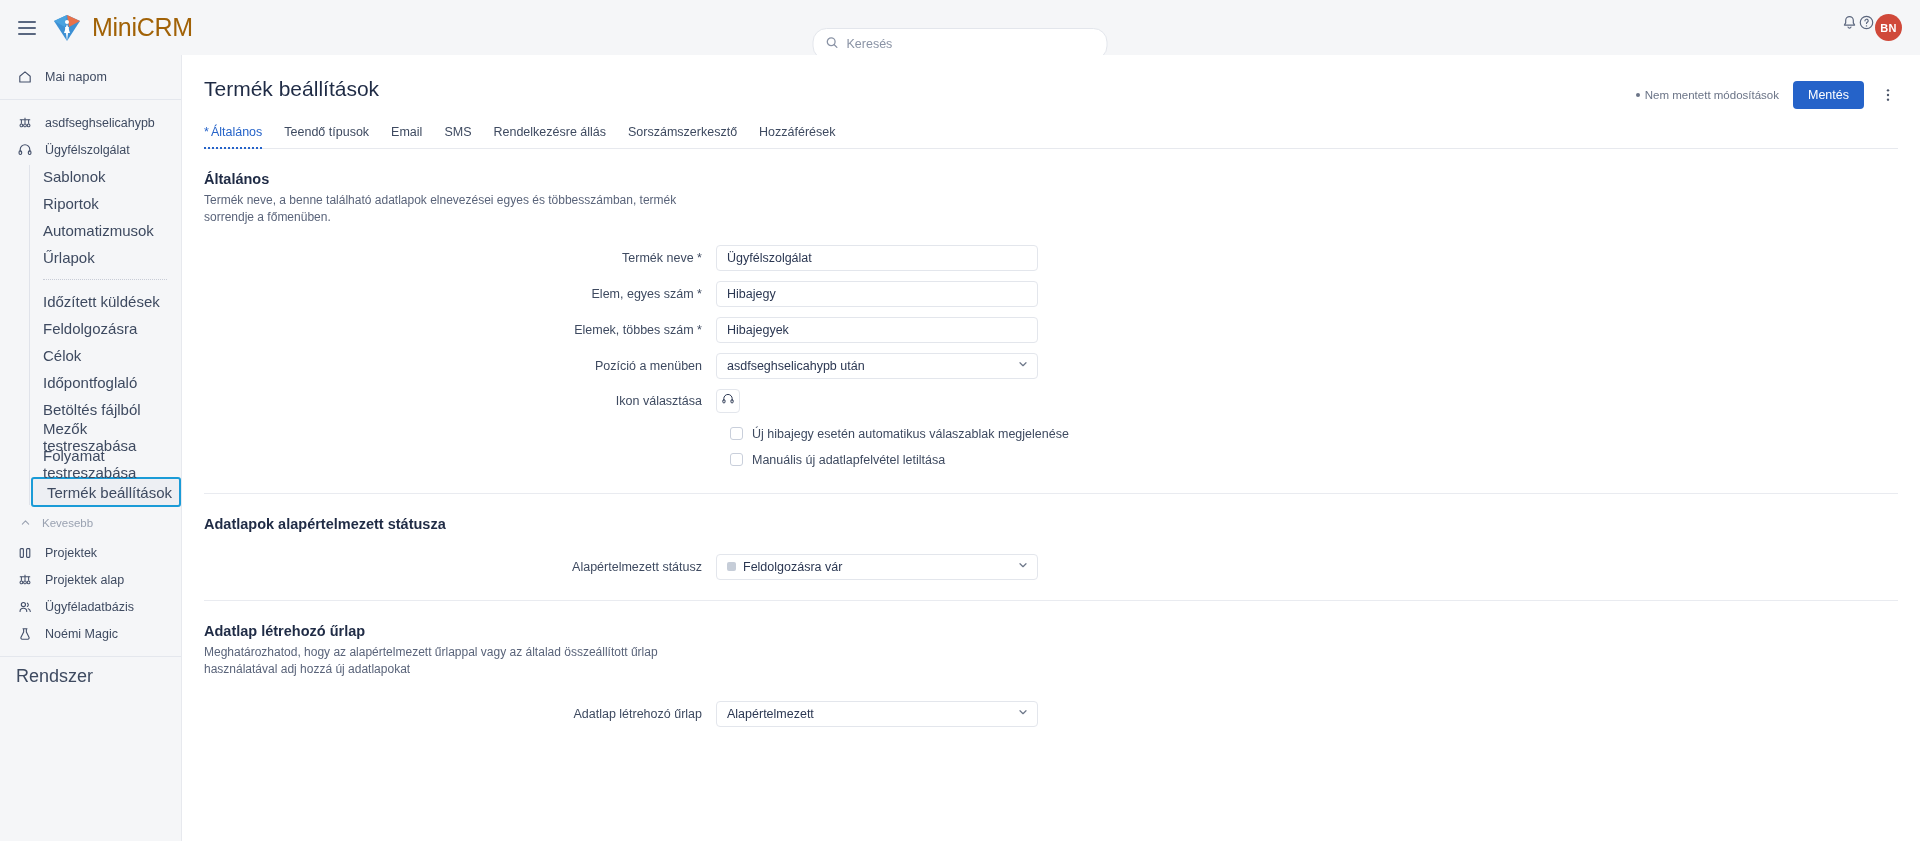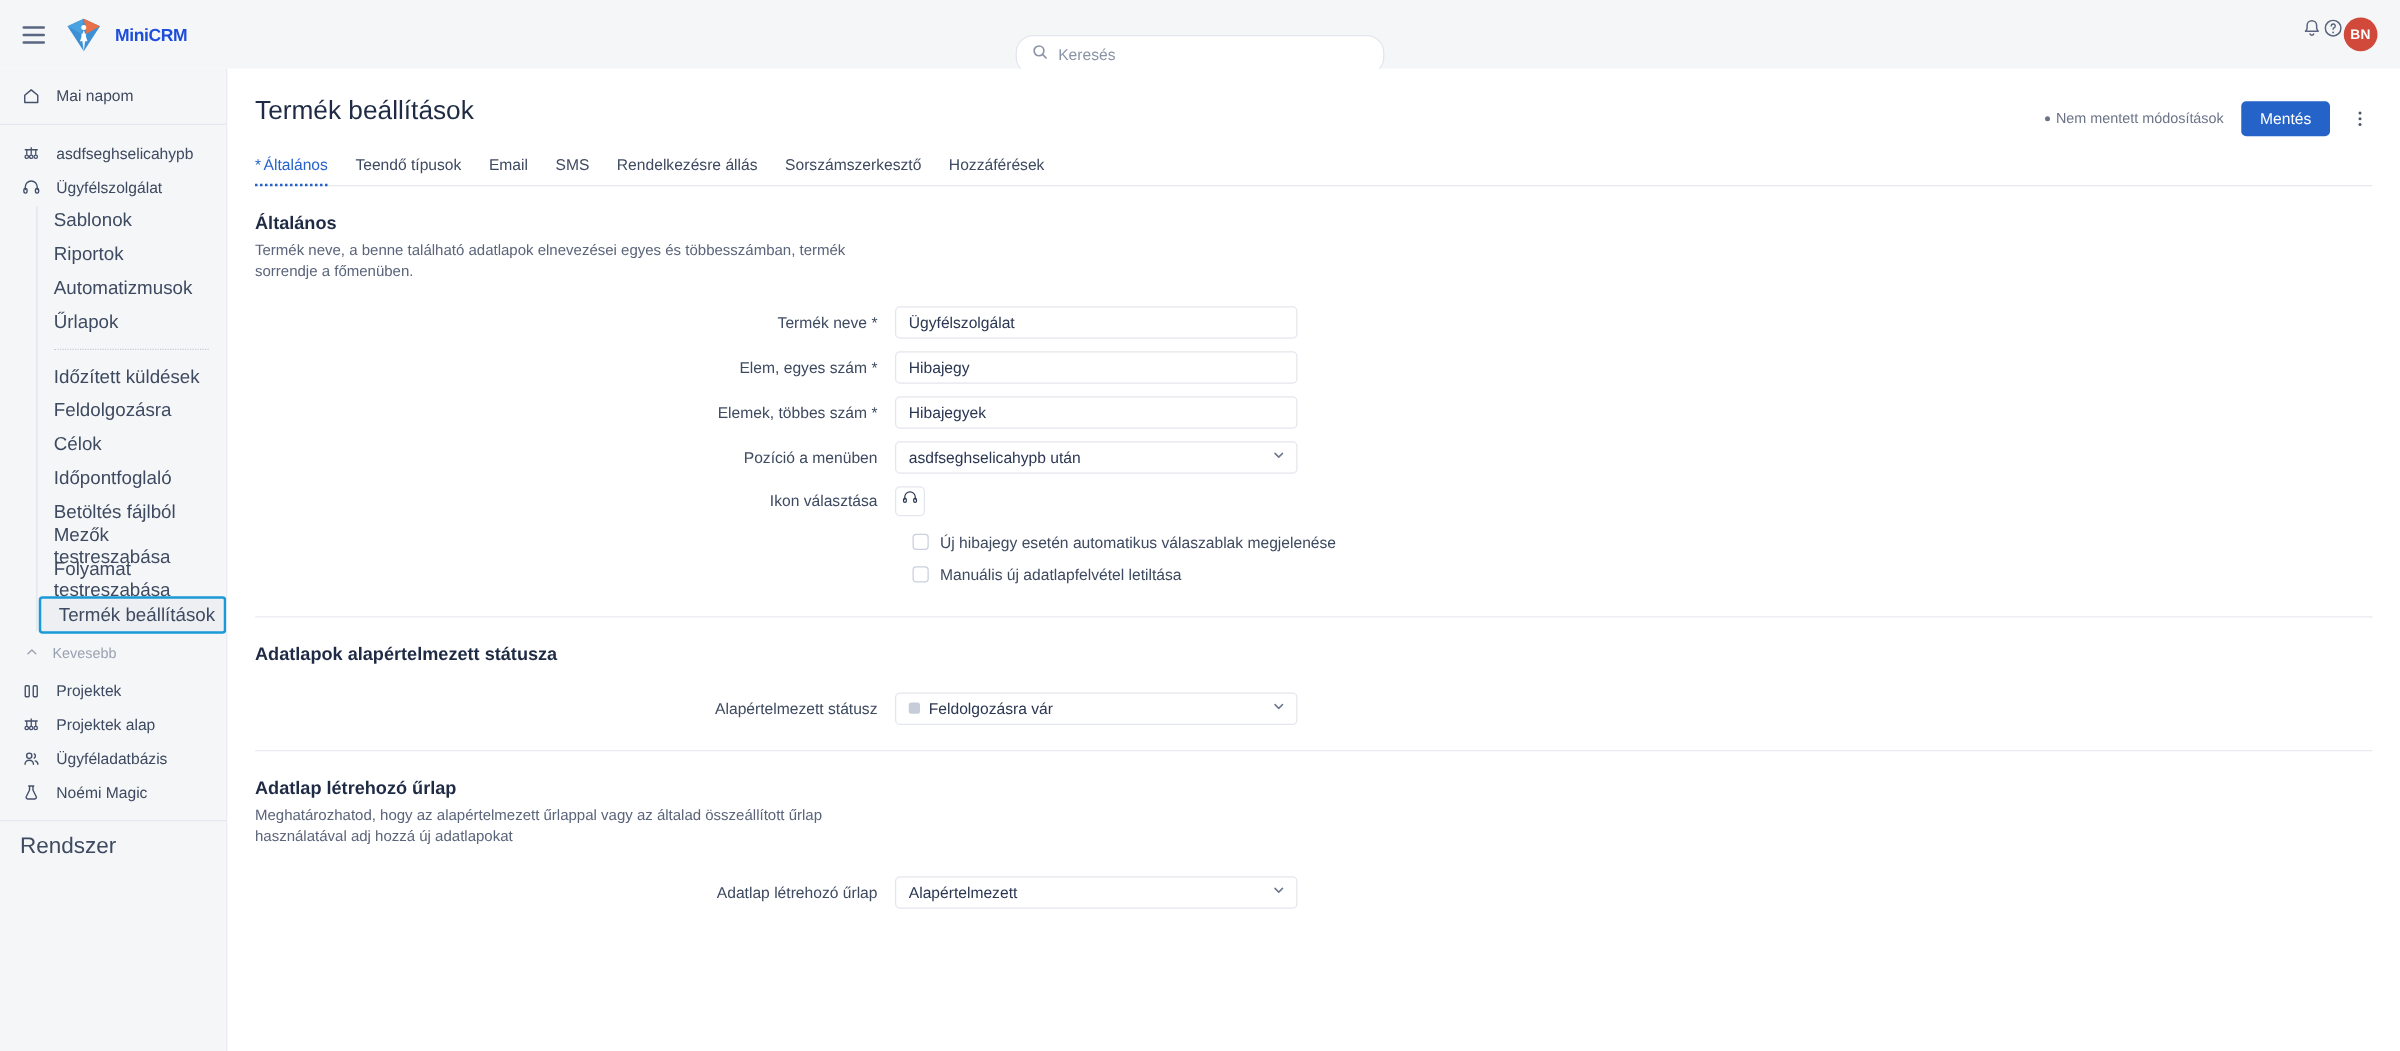"MiniCRM" .brand-name { color: #1d4ed8 -> #a16207; font-size: 14px -> 25px; font-weight: bold -> normal }
